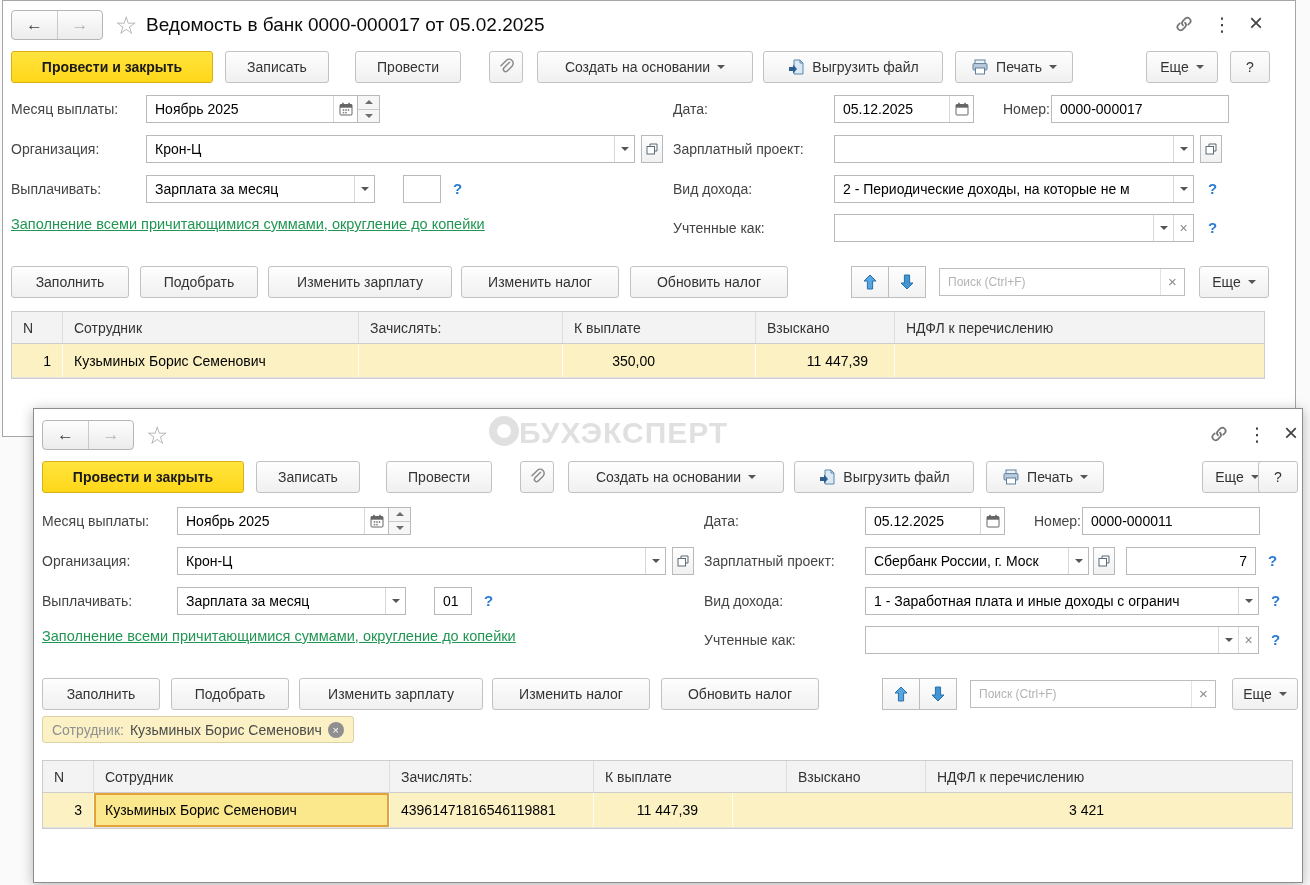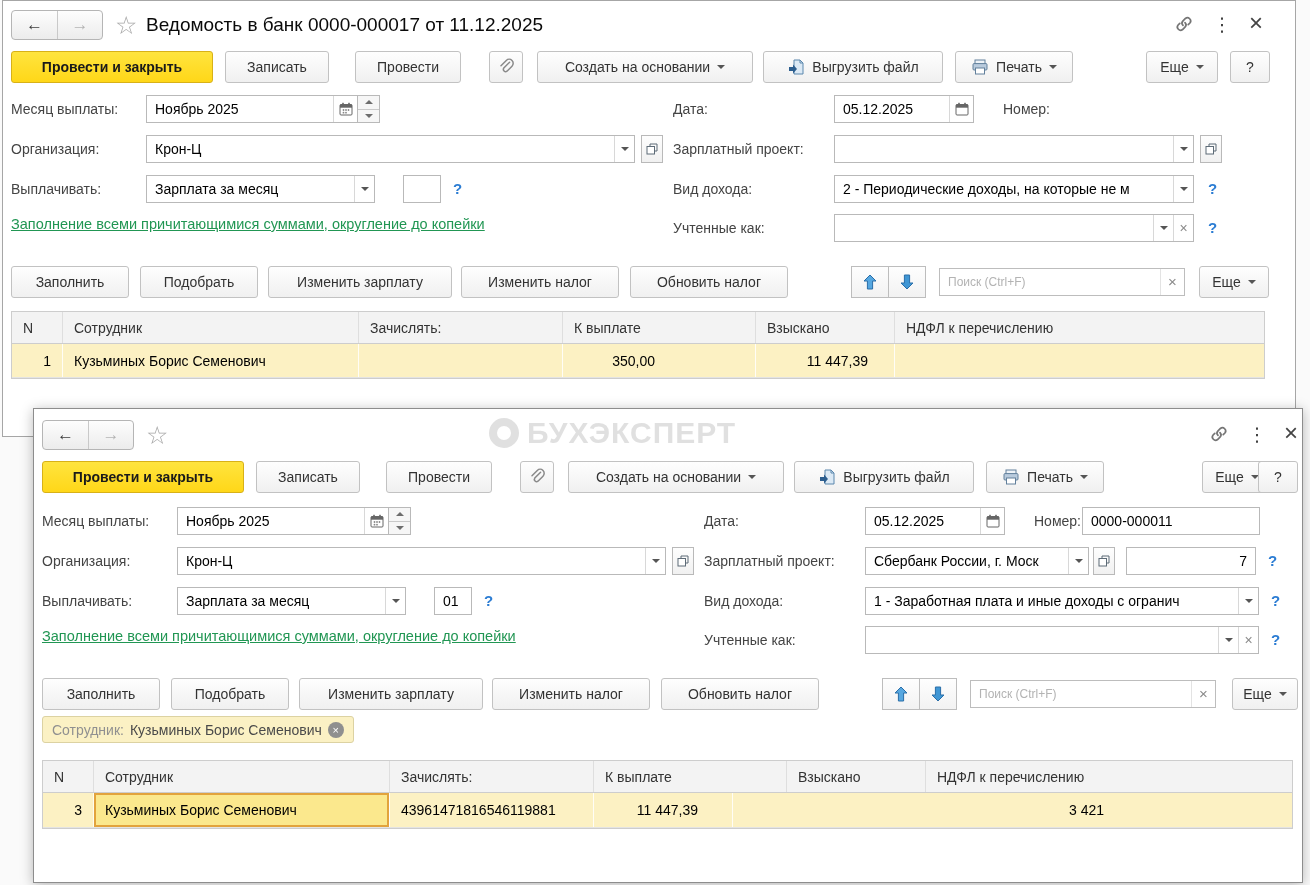"Ведомость в банк 0000-000017 от" div.wtitle { text: 11.12.2025 -> 05.02.2025 }
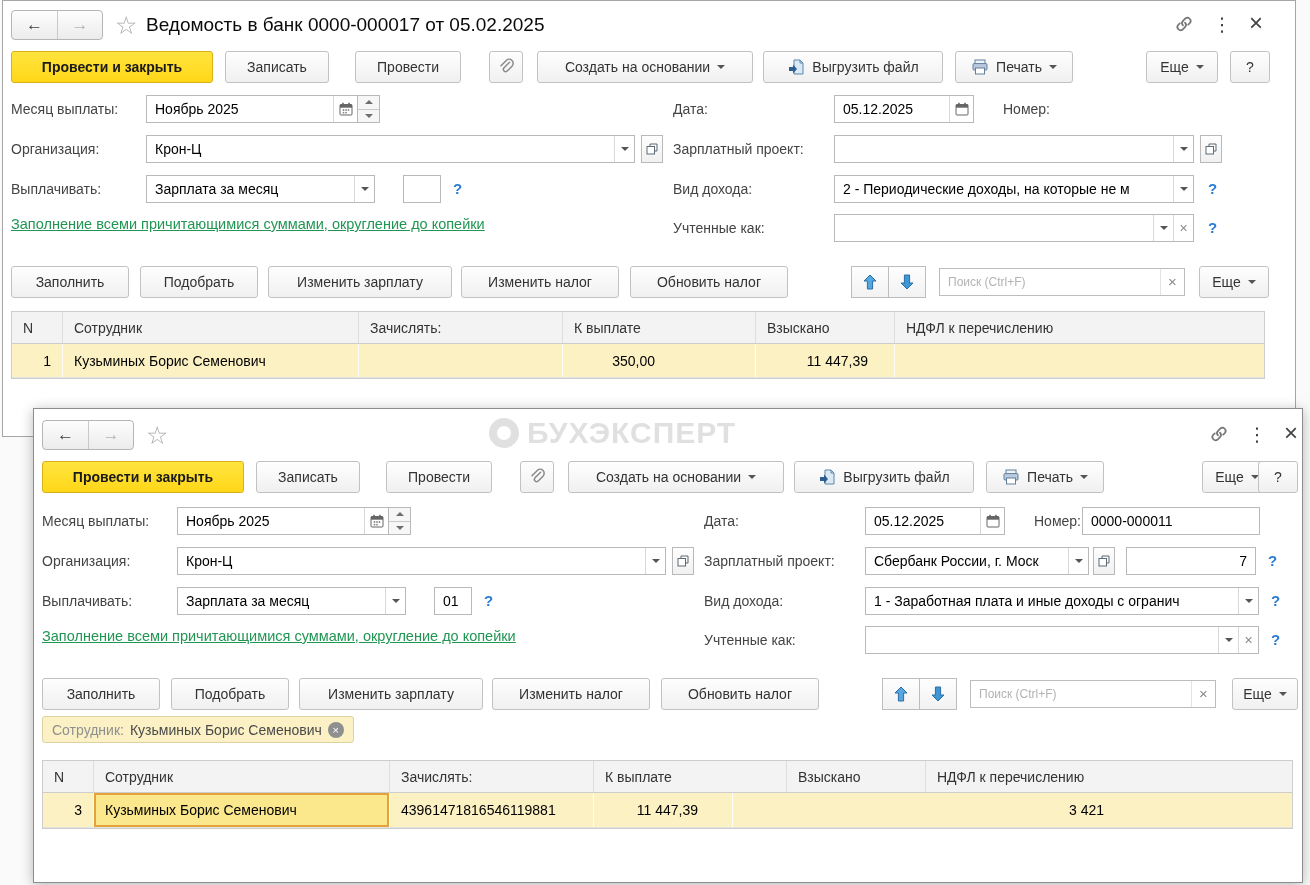"0000-000017" div.fld { html: none -> <div> <span>0000-000017</span> </div> }
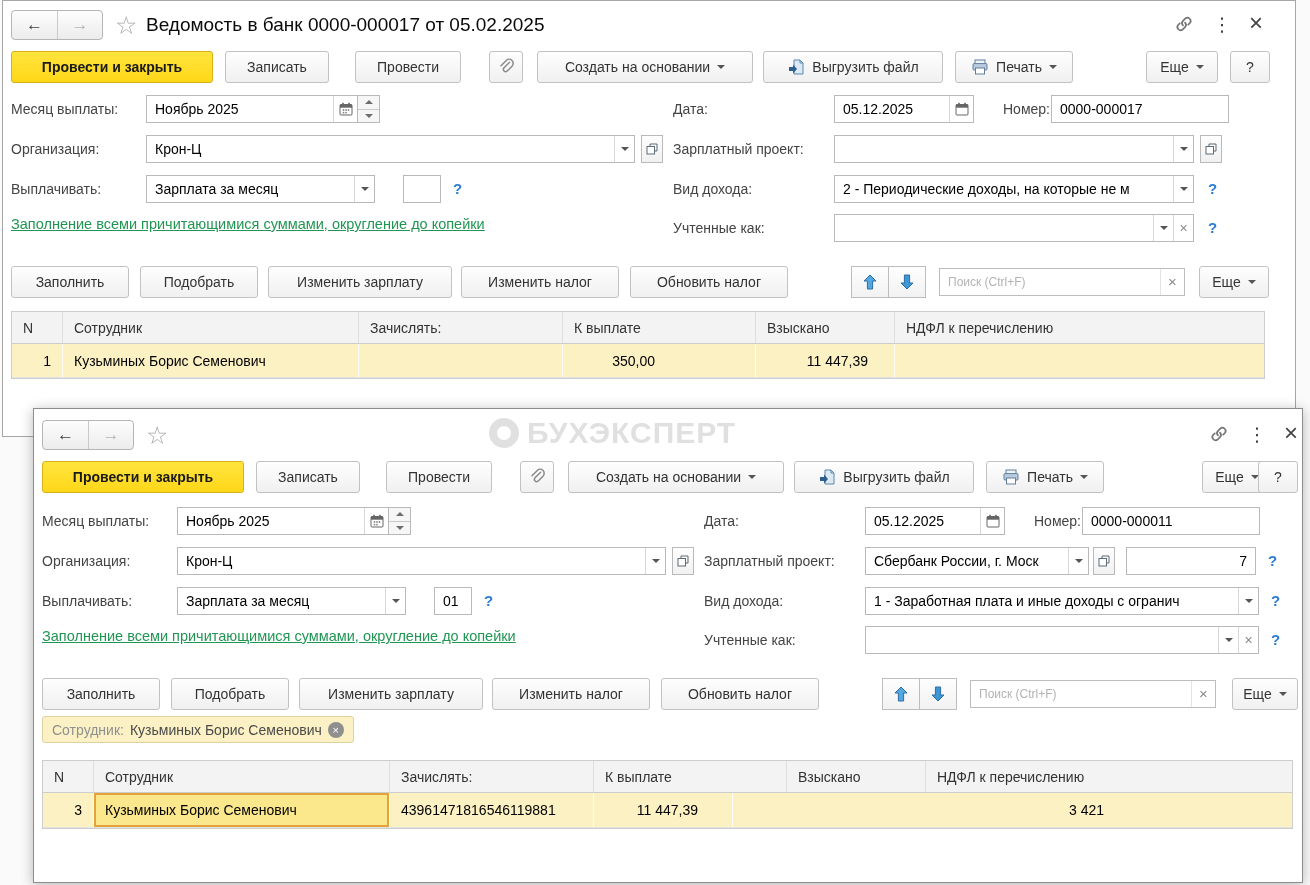"БУХЭКСПЕРТ" .watermark { align-items: center -> none; gap: 8px -> none }
